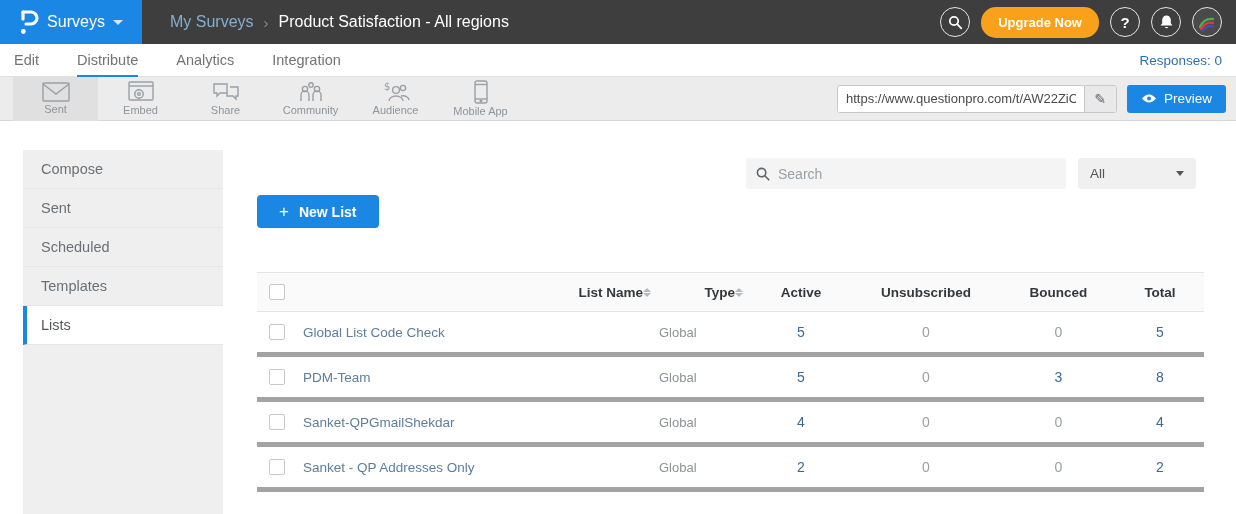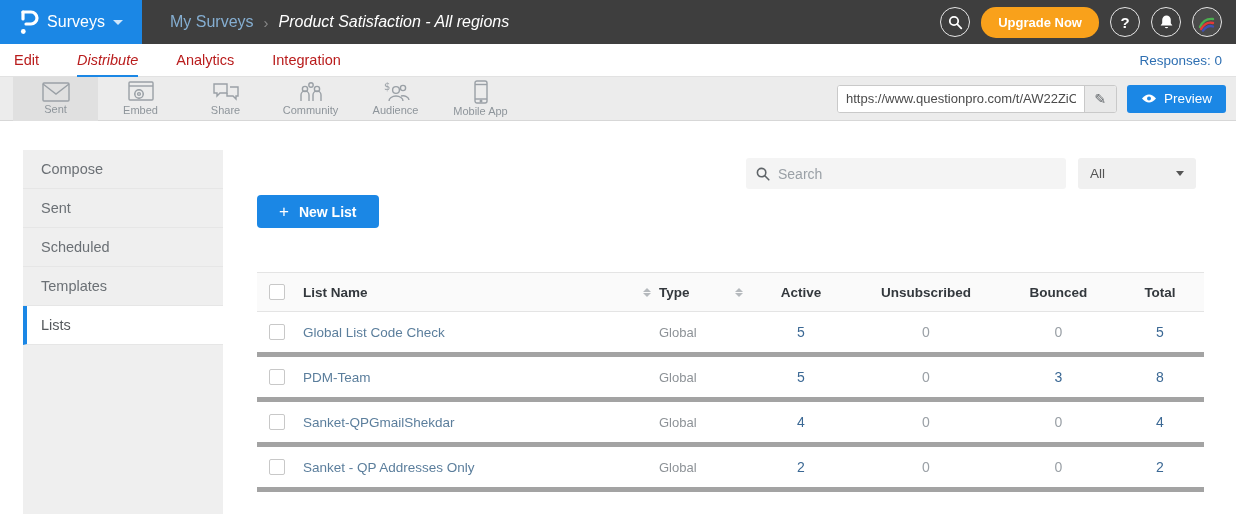"Product Satisfaction - All regions" .crumb-current { font-style: italic -> none }
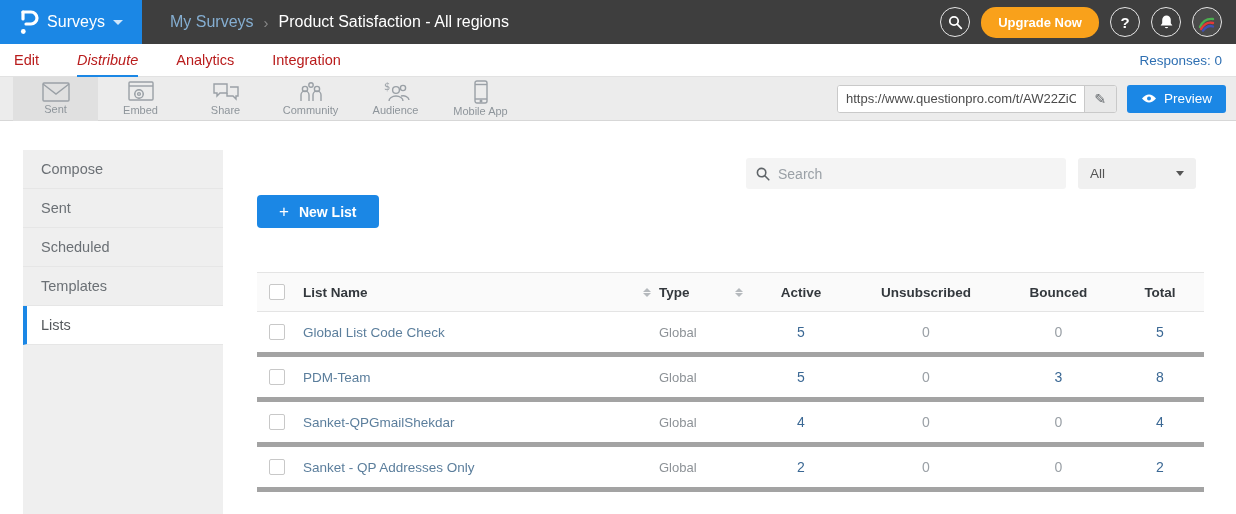"Edit" .tab { color: #b91c1c -> #737373 }
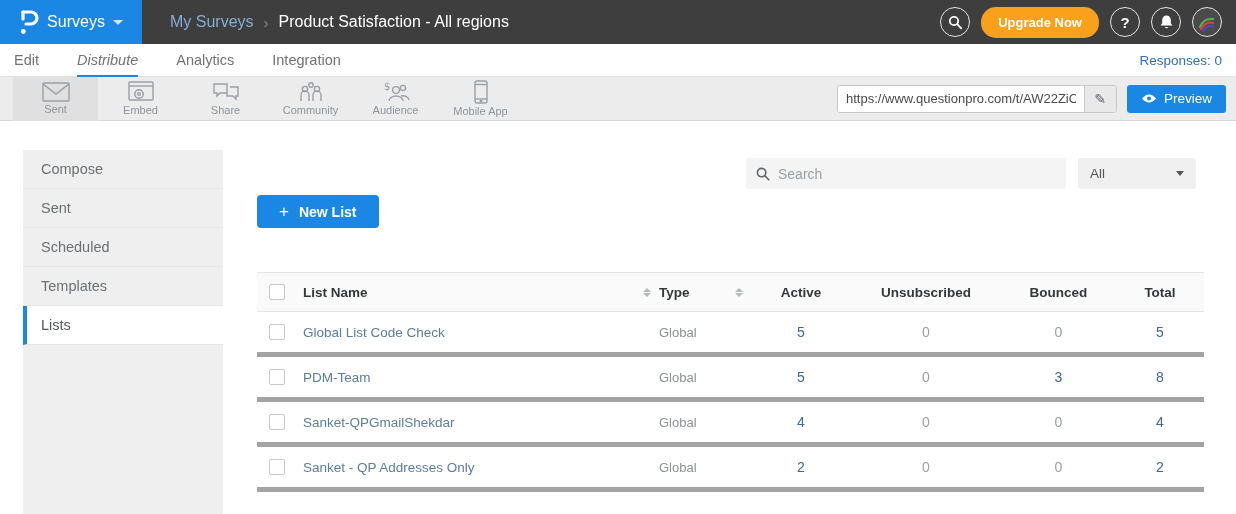"Distribute" .tab.active { font-style: italic -> none }
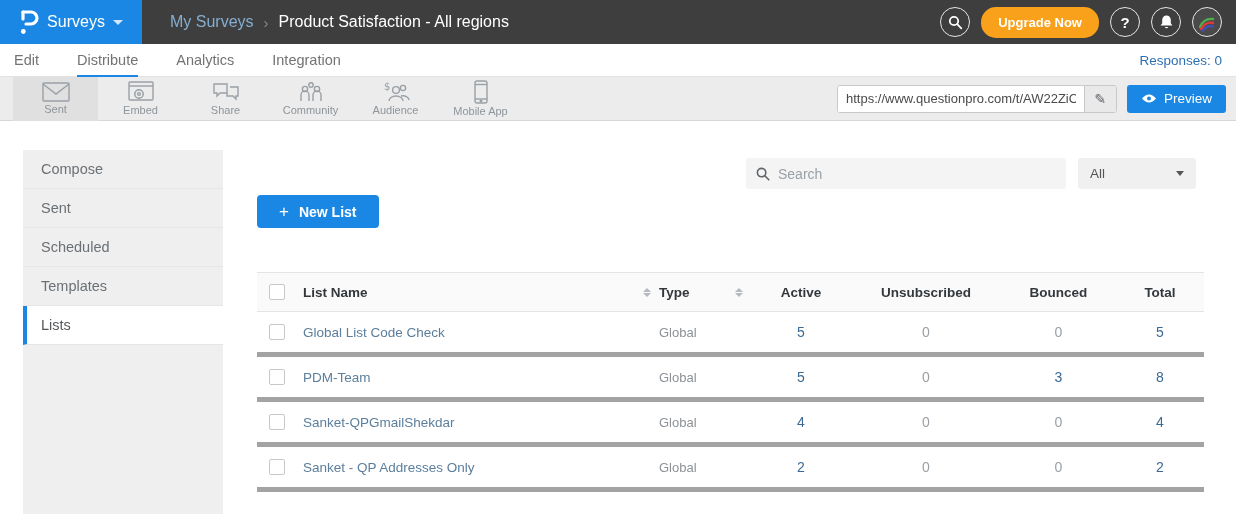"List Name" .th-flex { justify-content: space-between -> flex-end }
